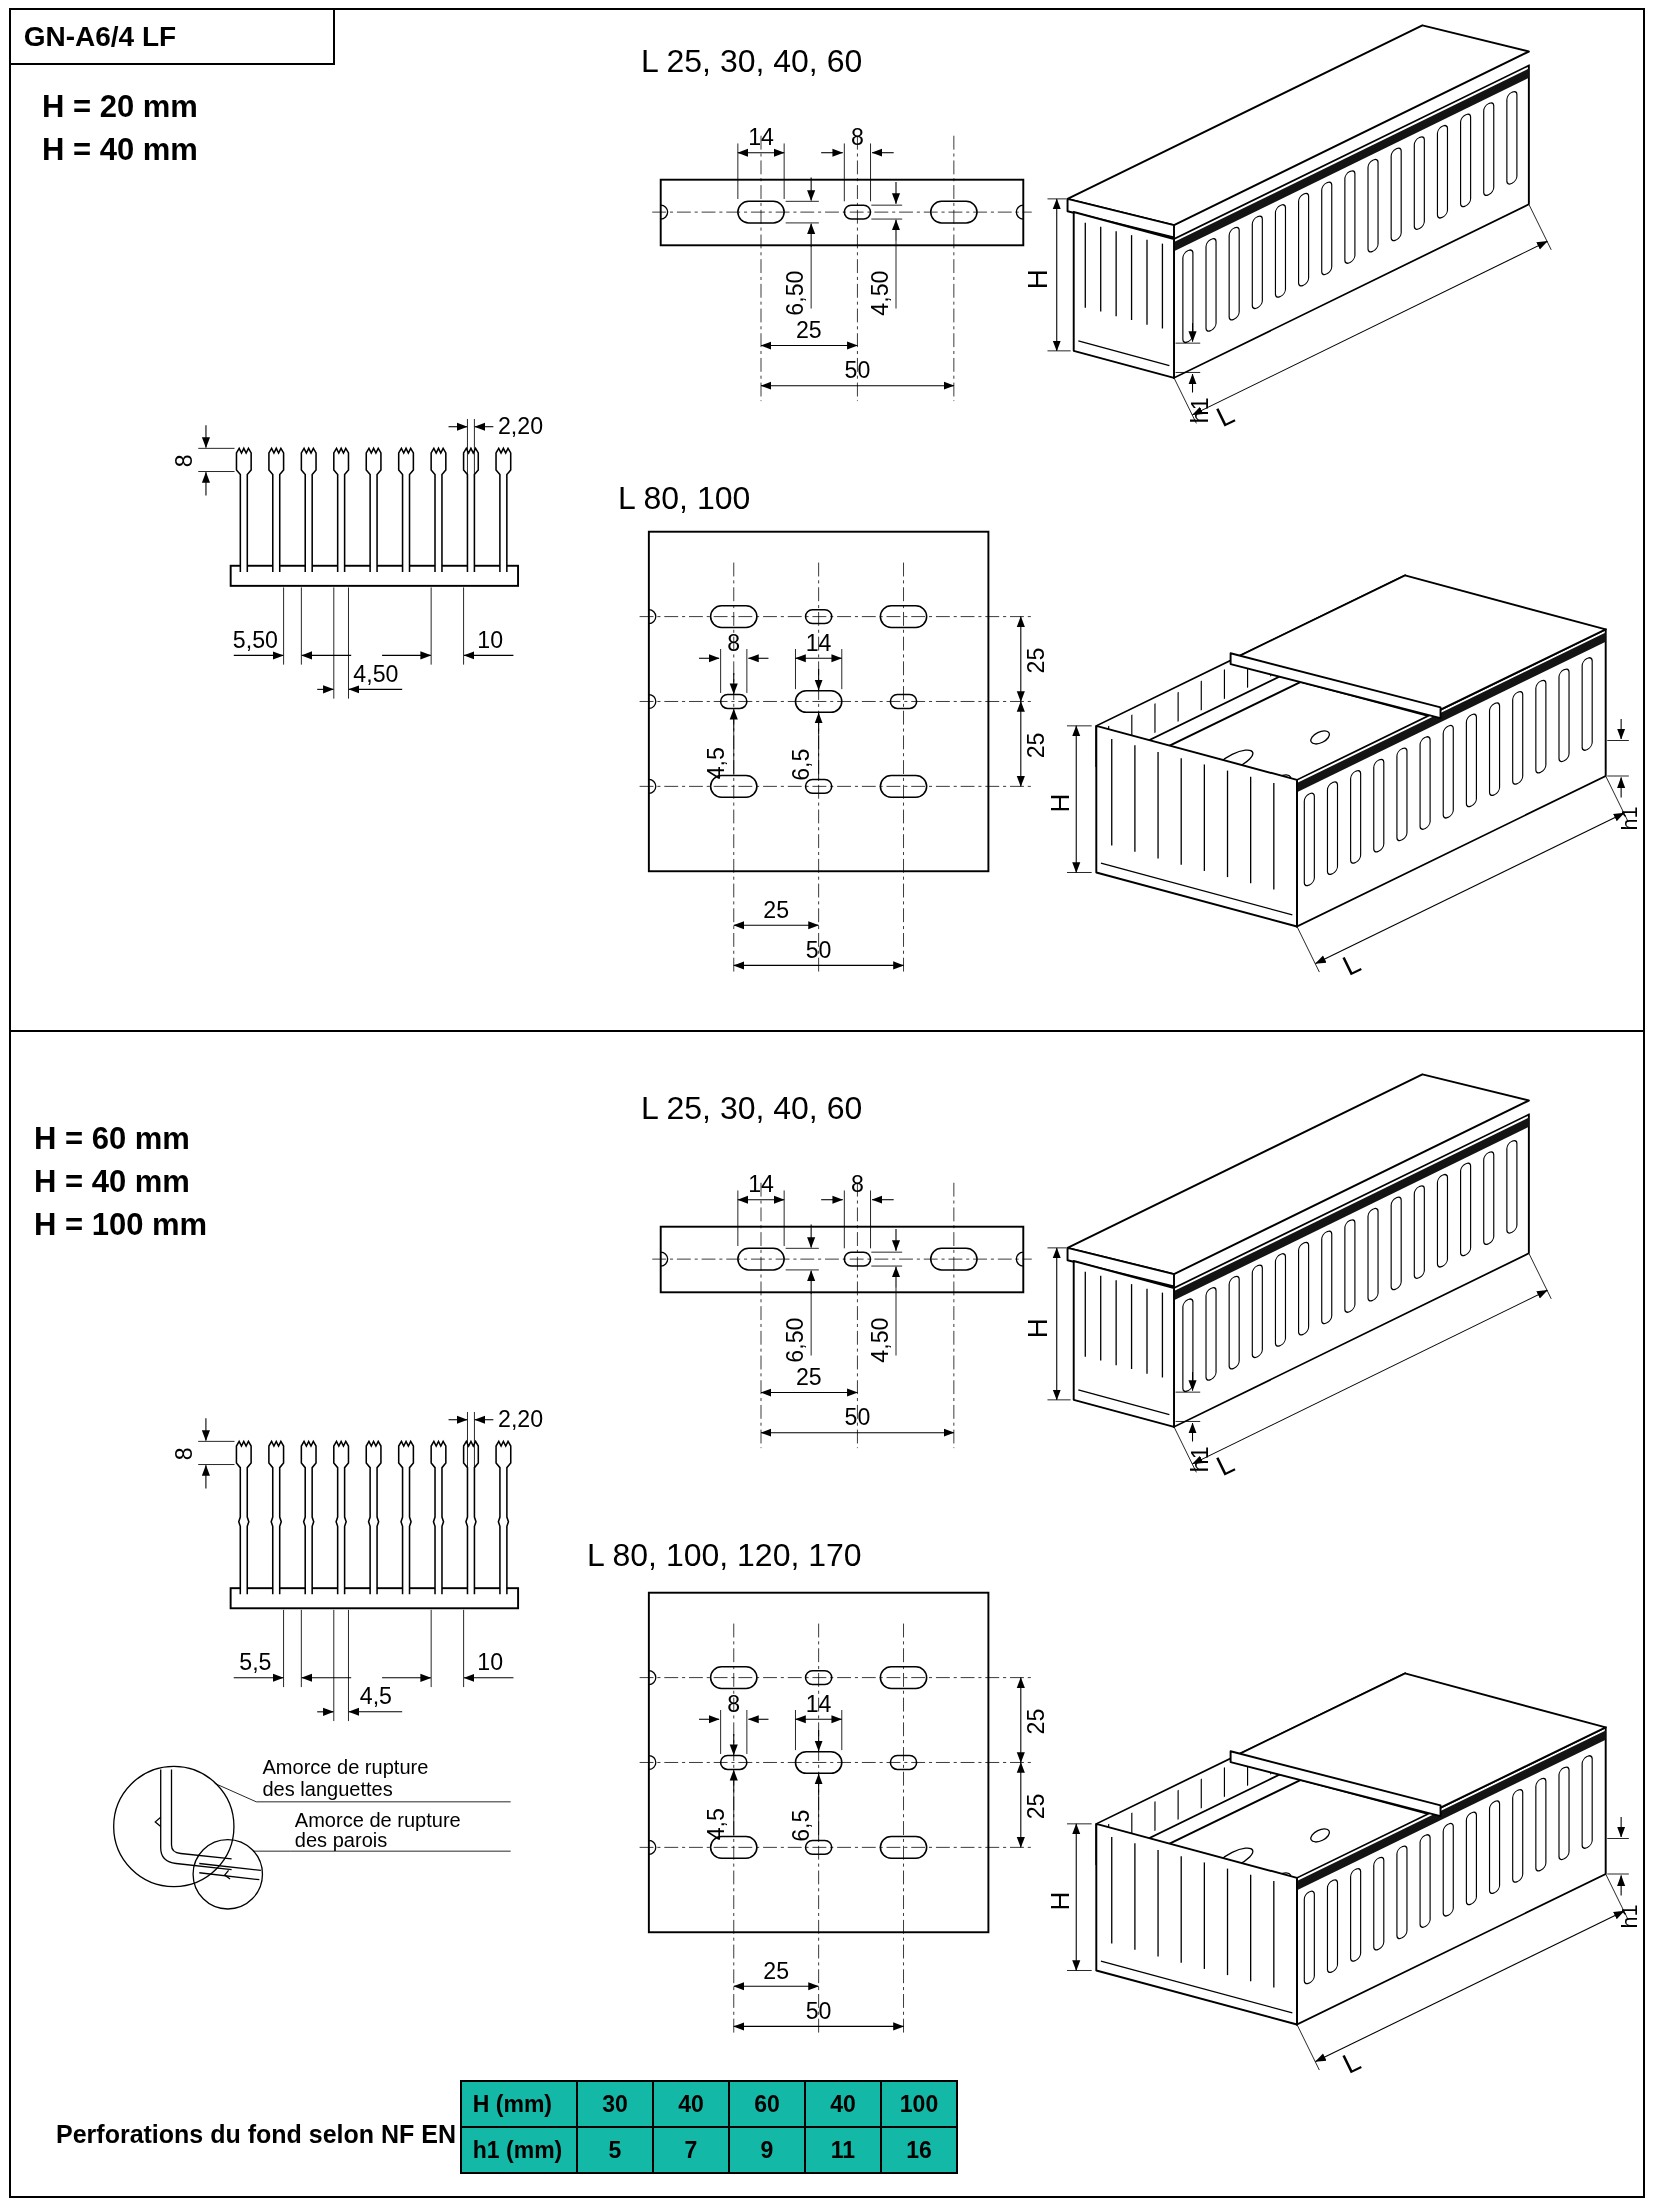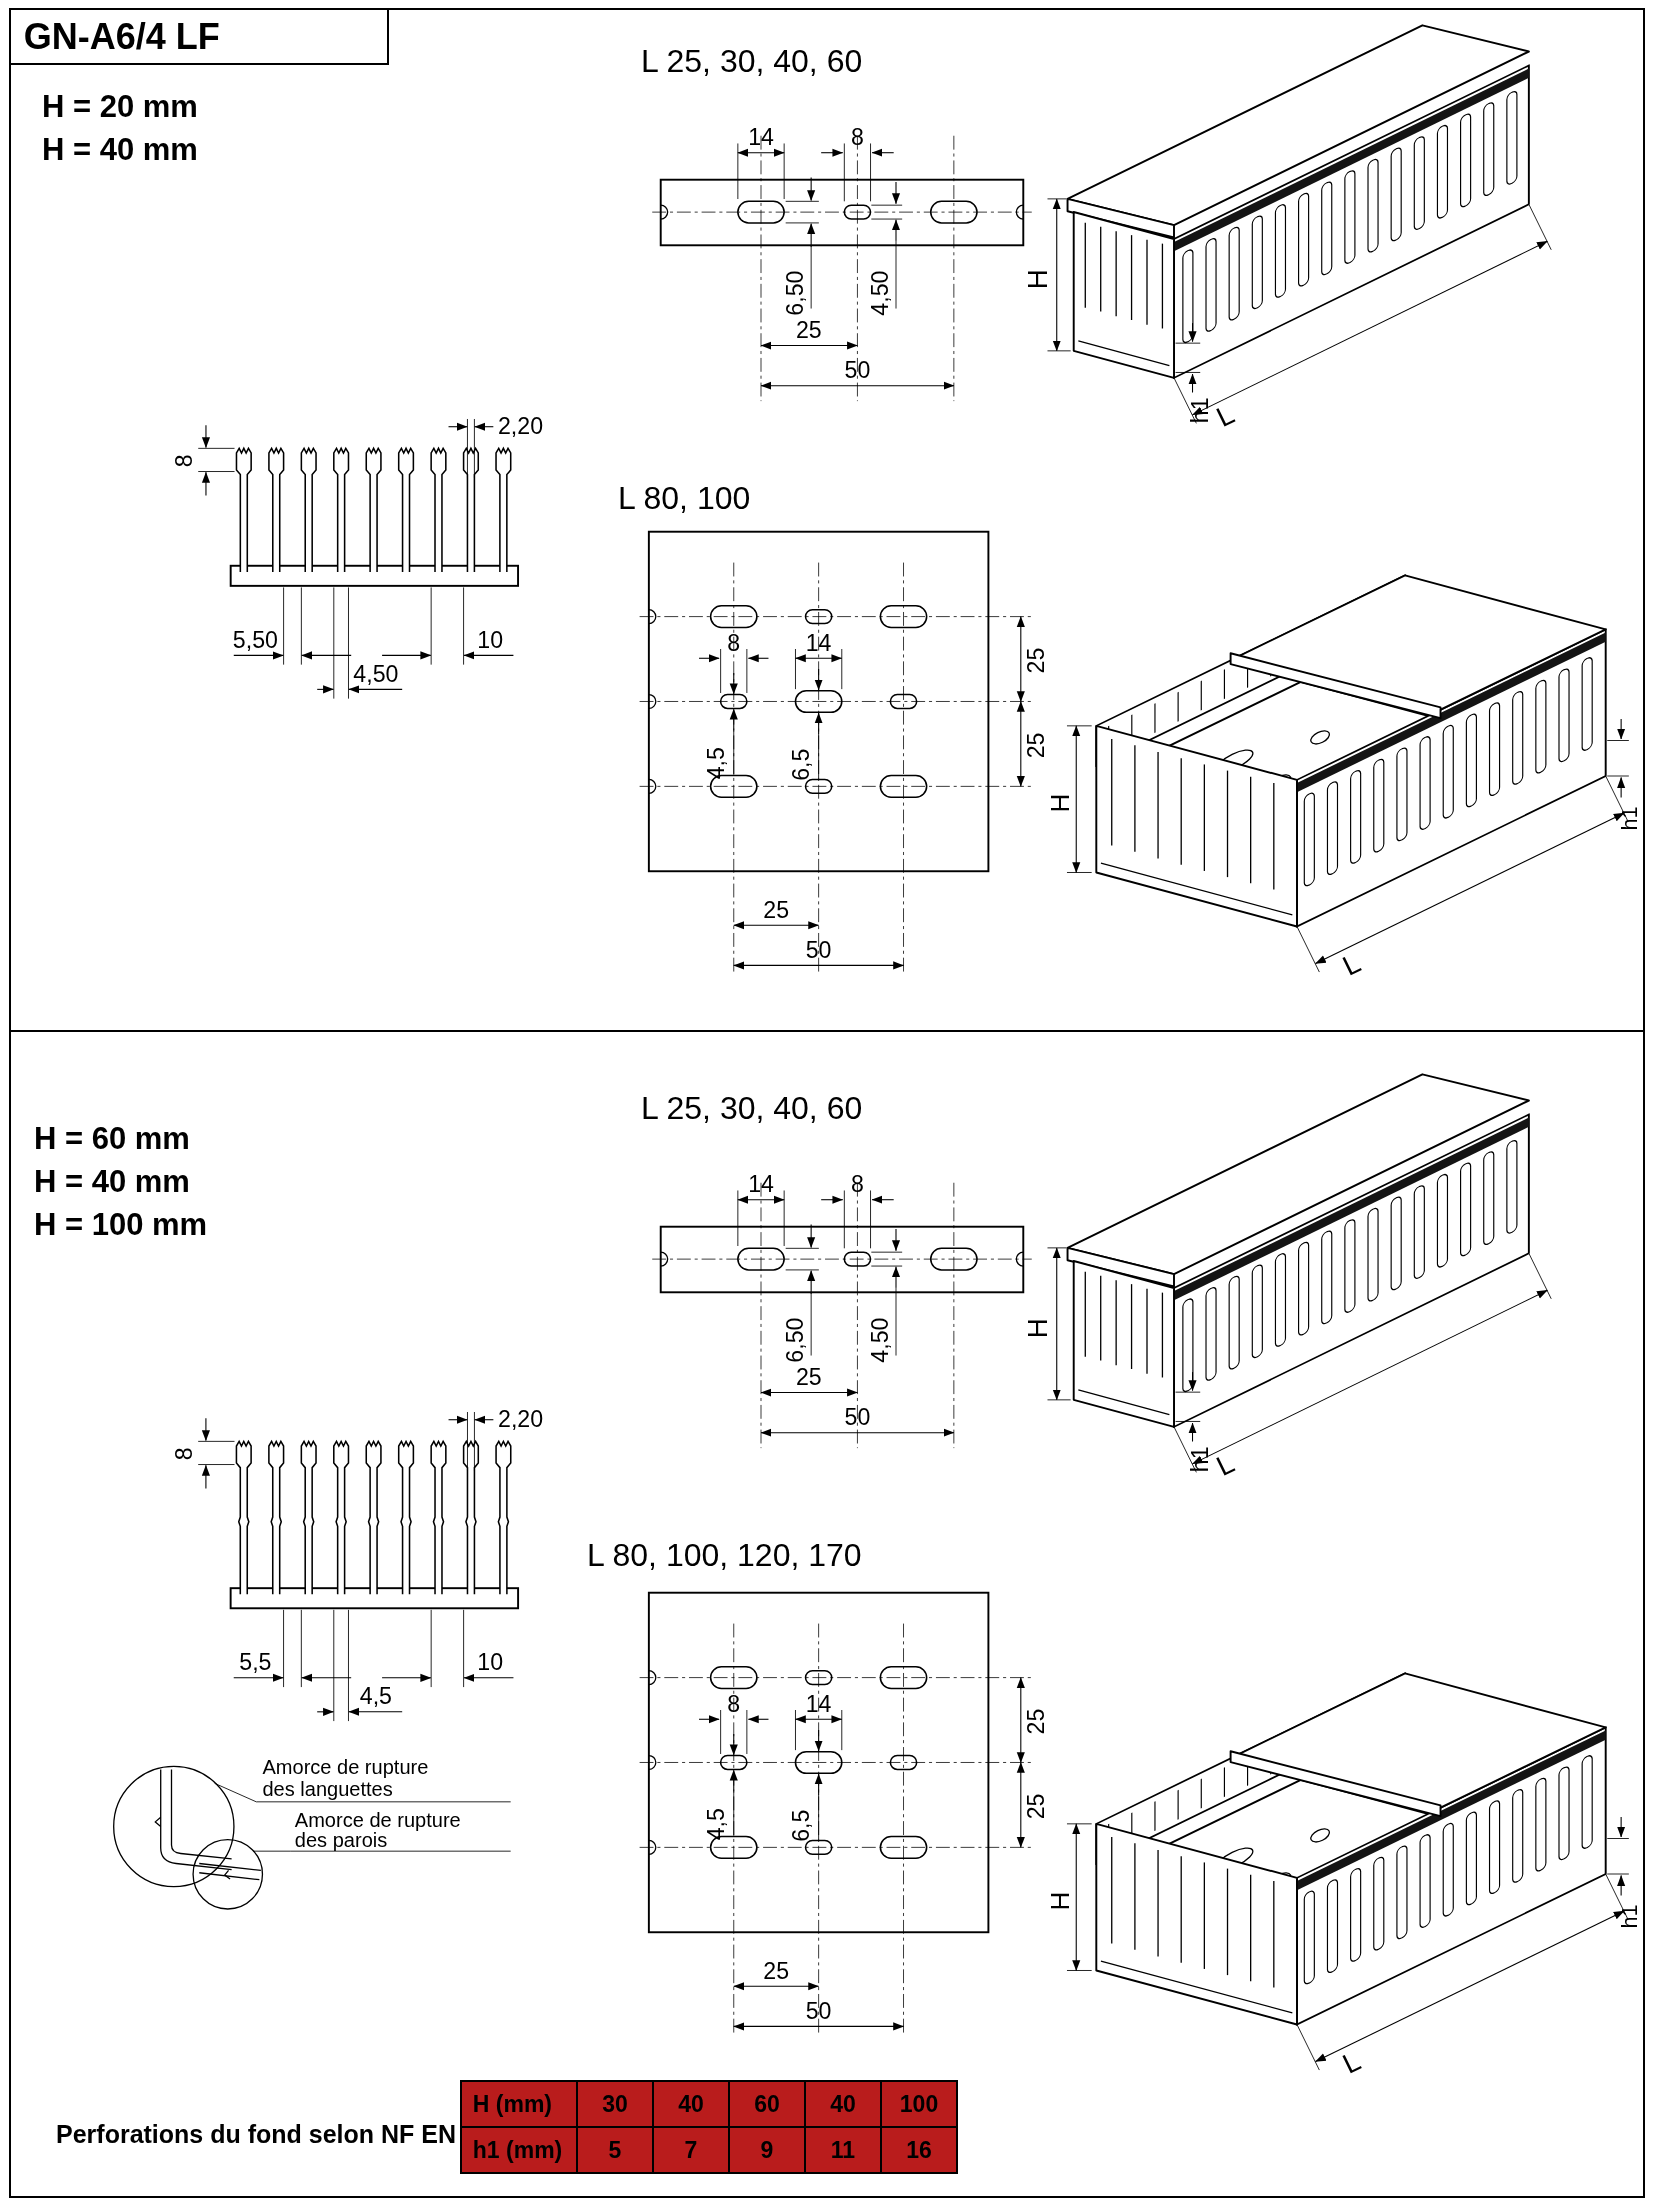"GN-A6/4 LF" .titlebox { font-size: 36px -> 28px; width: 380px -> 326px }
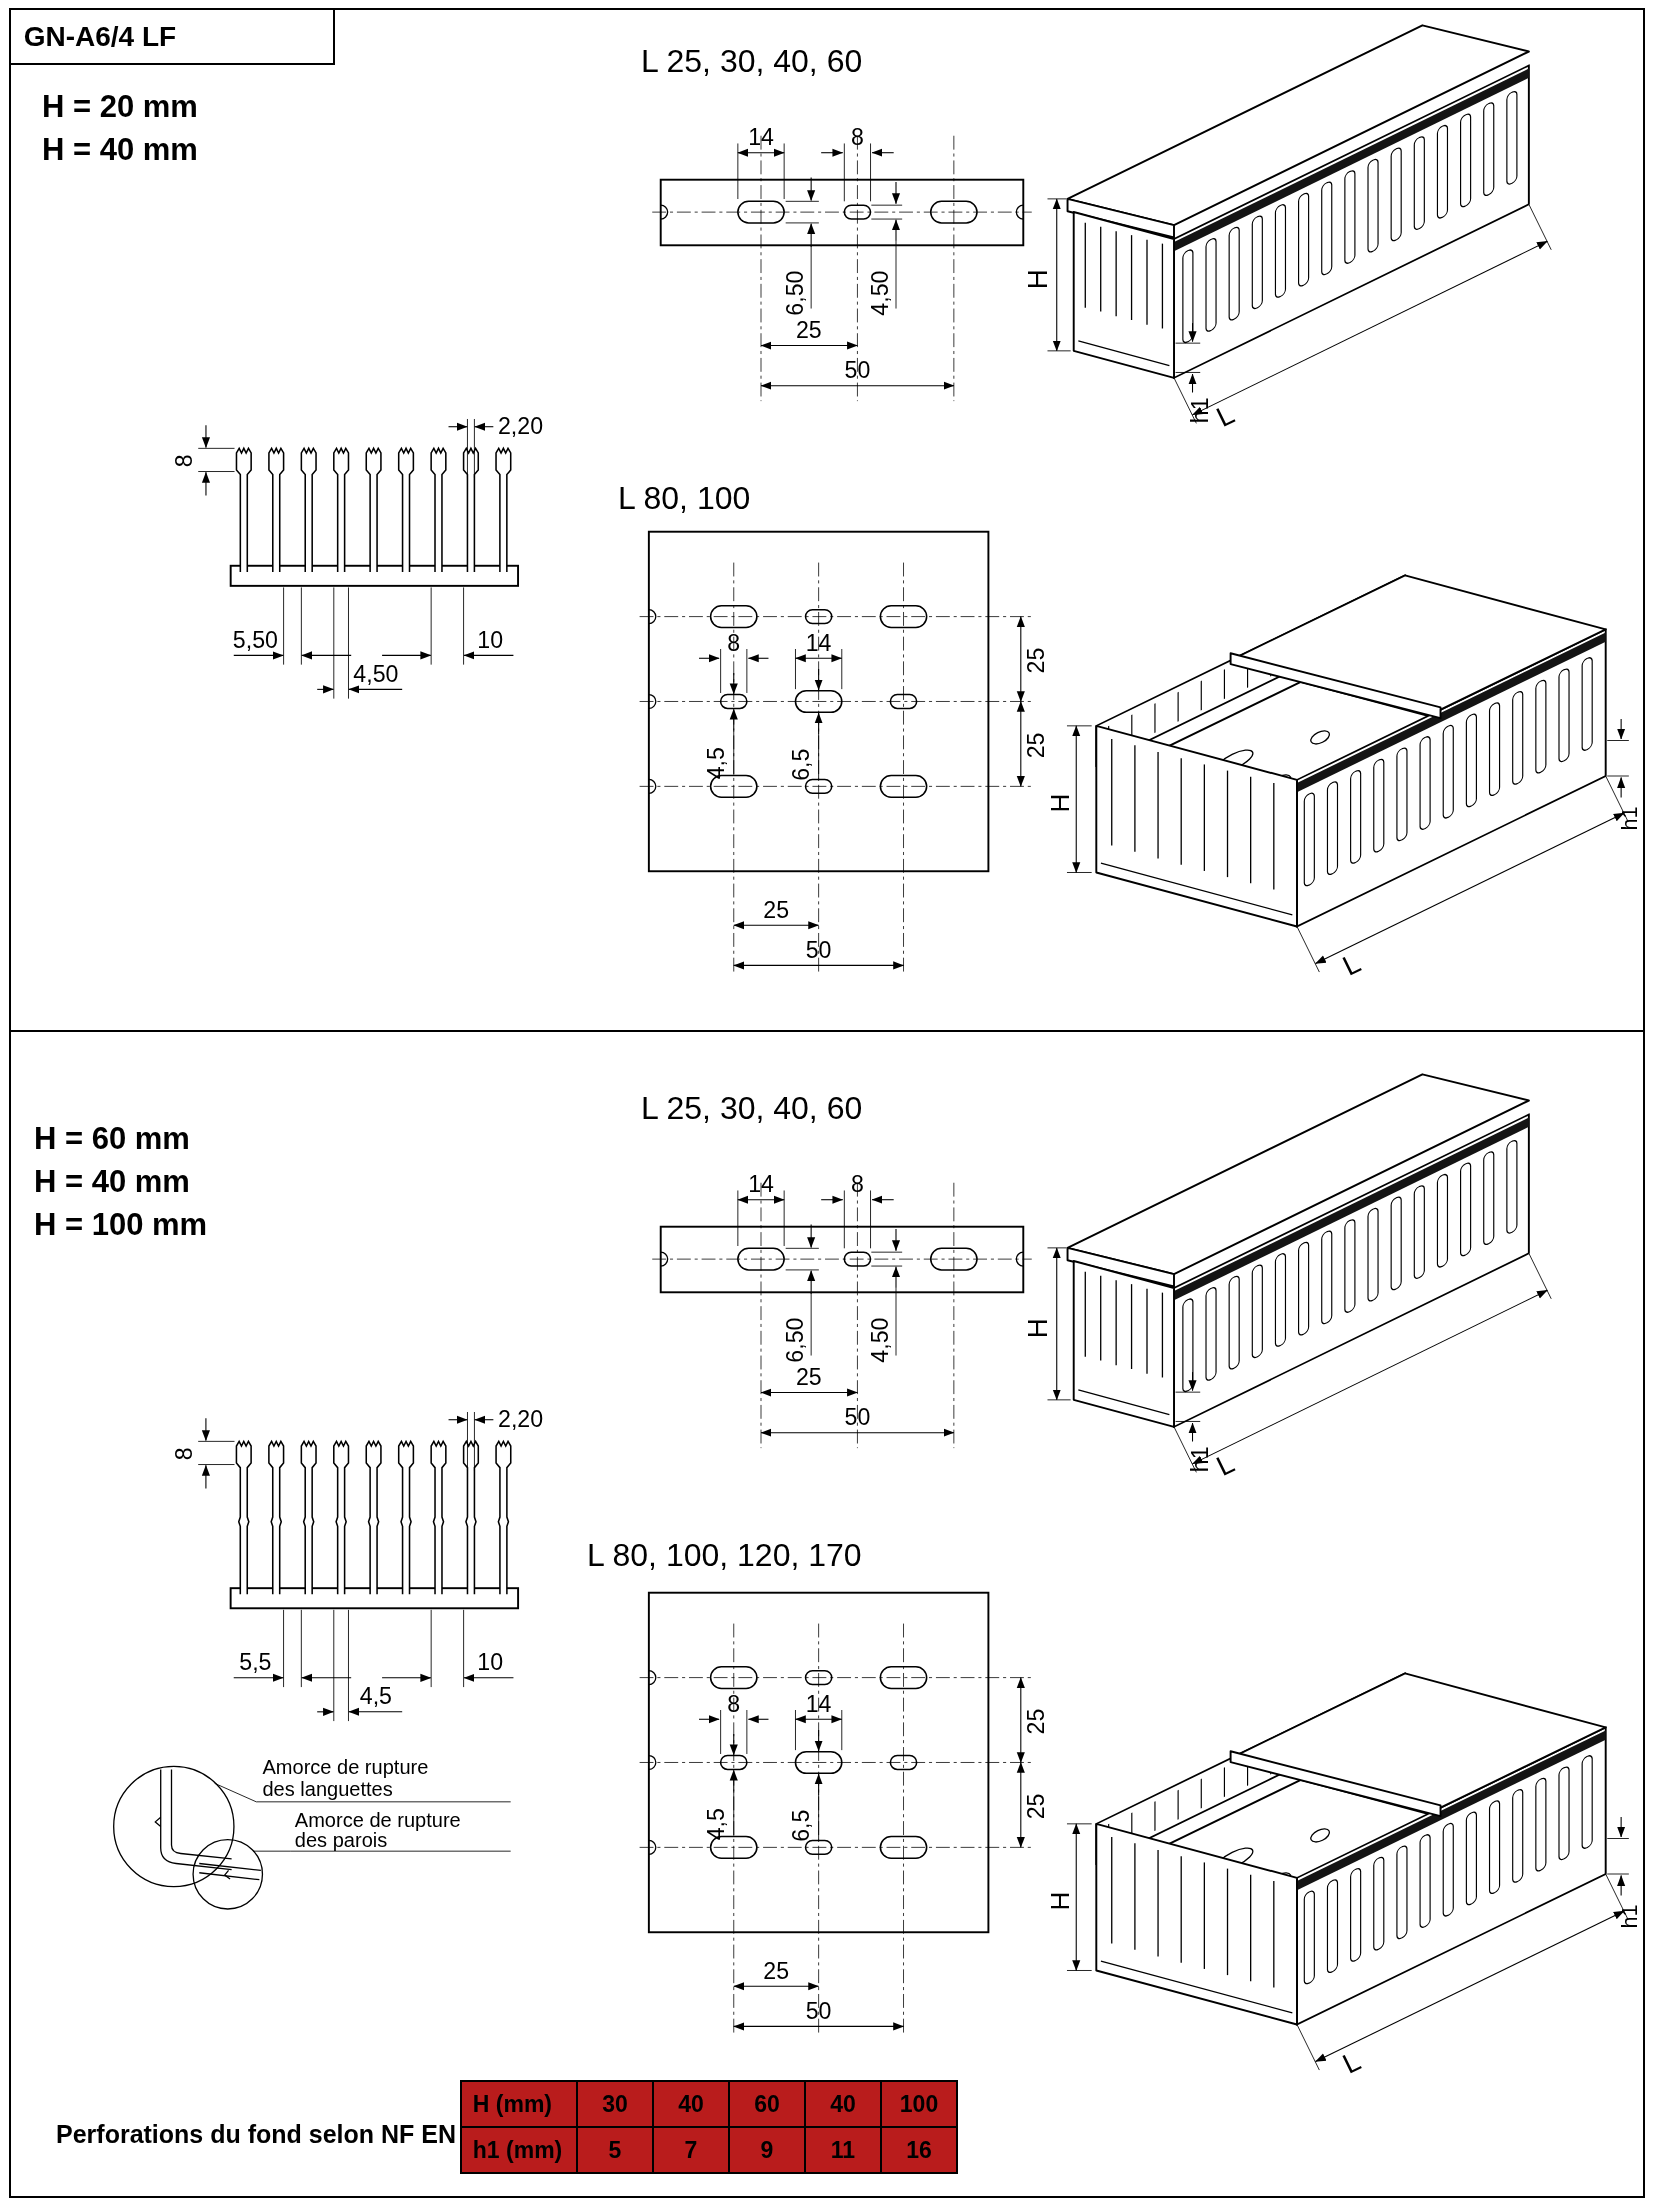"H (mm)" .dtable { background: #b91c1c -> #14b8a6 }
